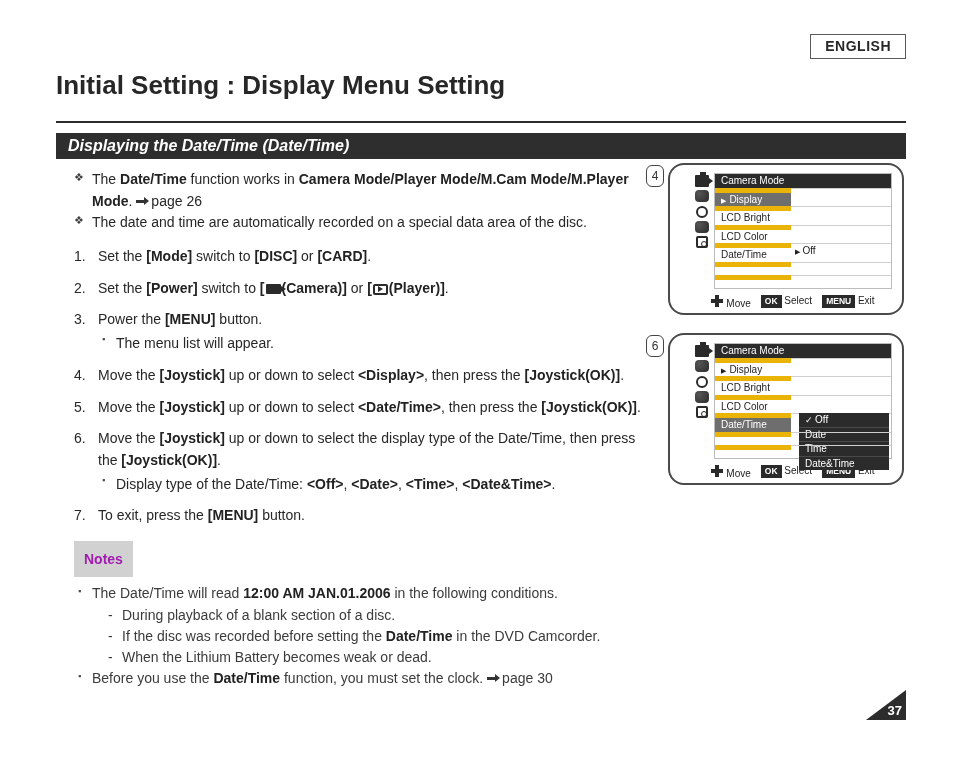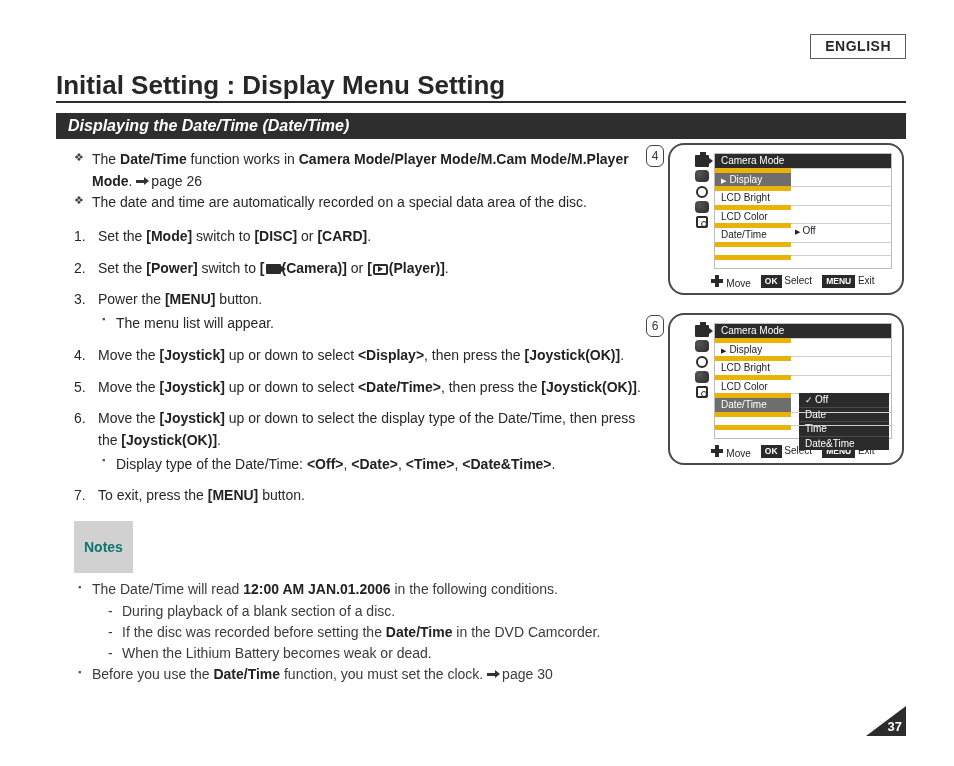"Initial Setting : Display Menu" .title { padding-bottom: 0 -> 20px }
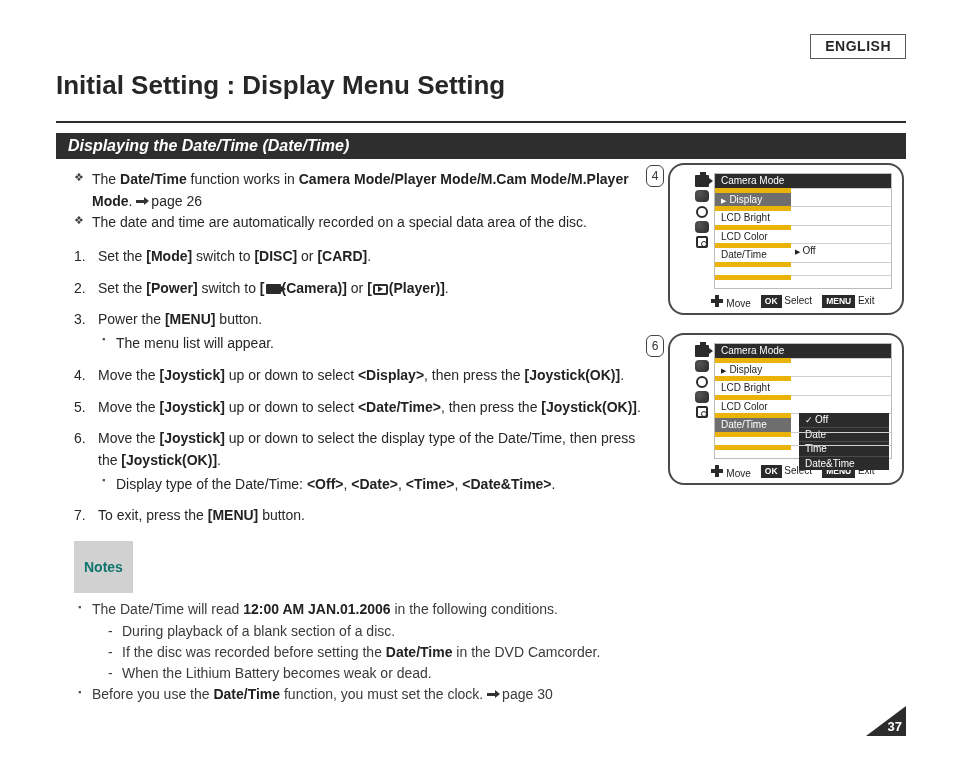"Notes" .notes-label { color: #0f766e -> #a21caf; padding: 18px 10px -> 10px 10px }
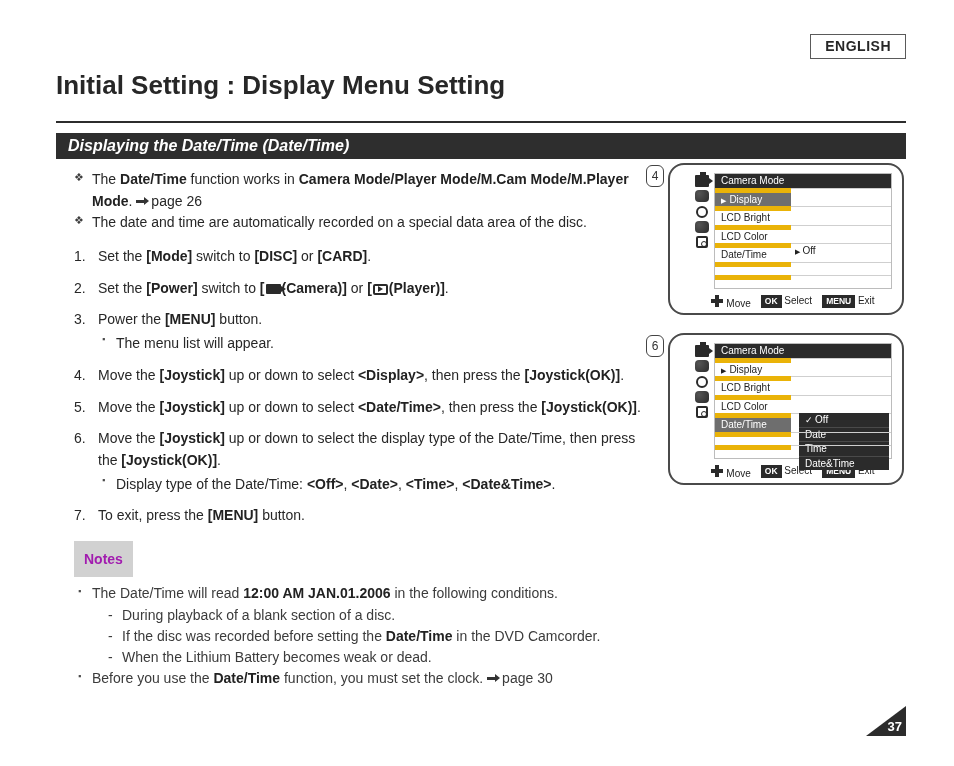"37" .pgflag { bottom: 30px -> 46px }
